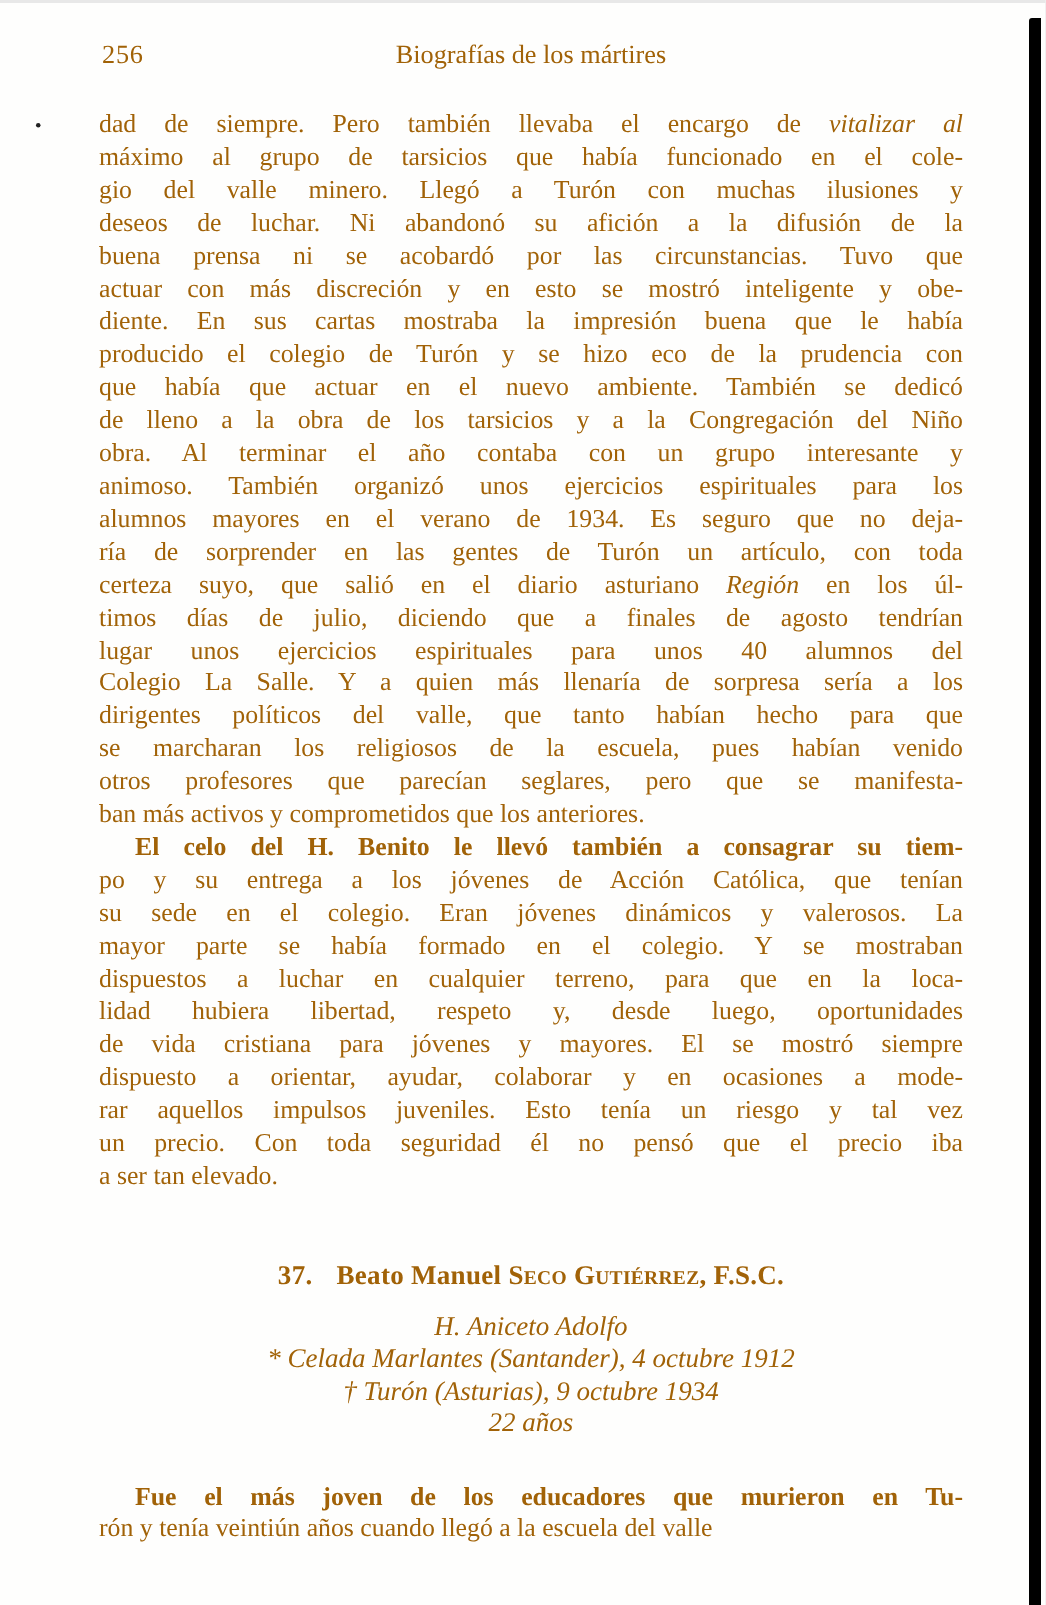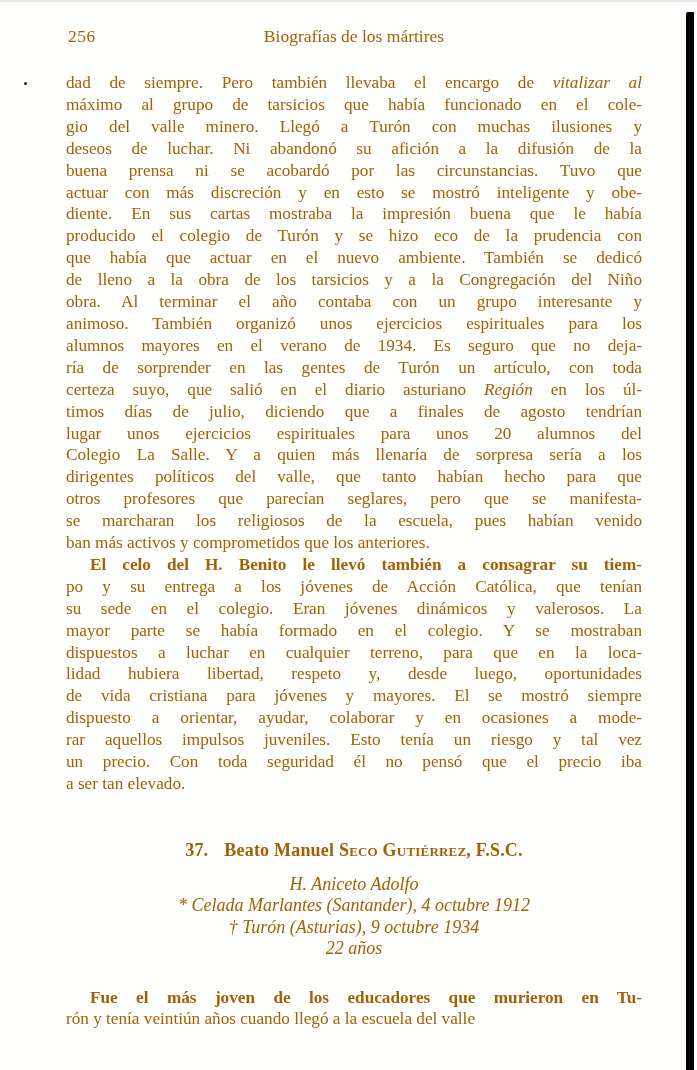"lugar unos ejercicios espirituales para" div.line { text: 20 -> 40 }
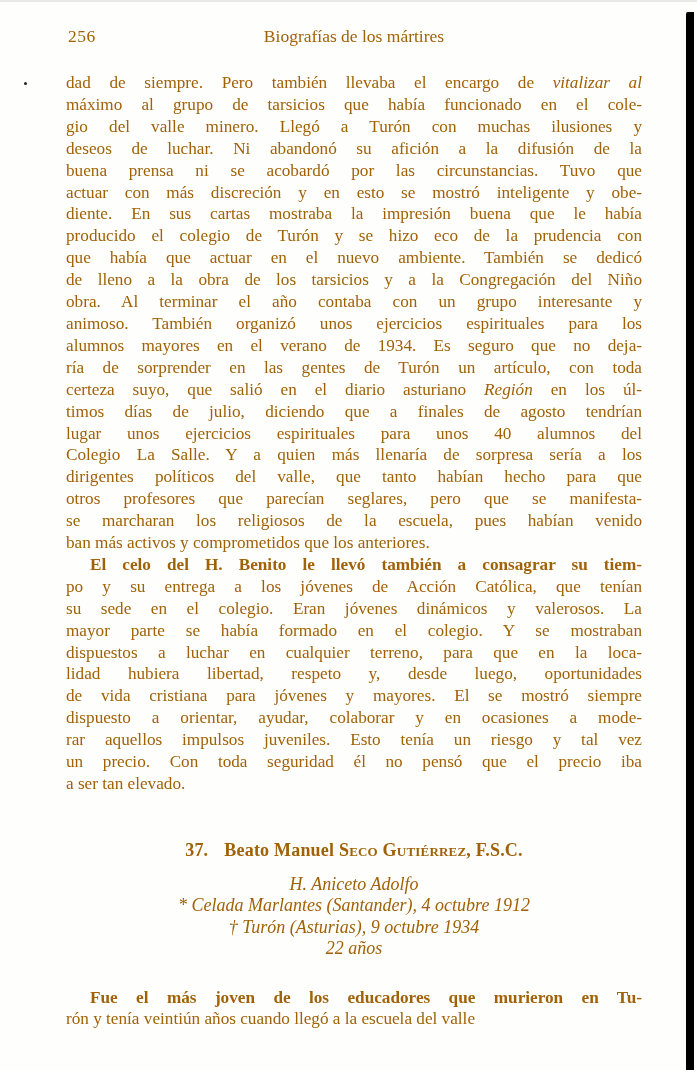"otros profesores que parecían seglares," div.line { order: before "se marcharan los religiosos de" -> after "se marcharan los religiosos de" }
